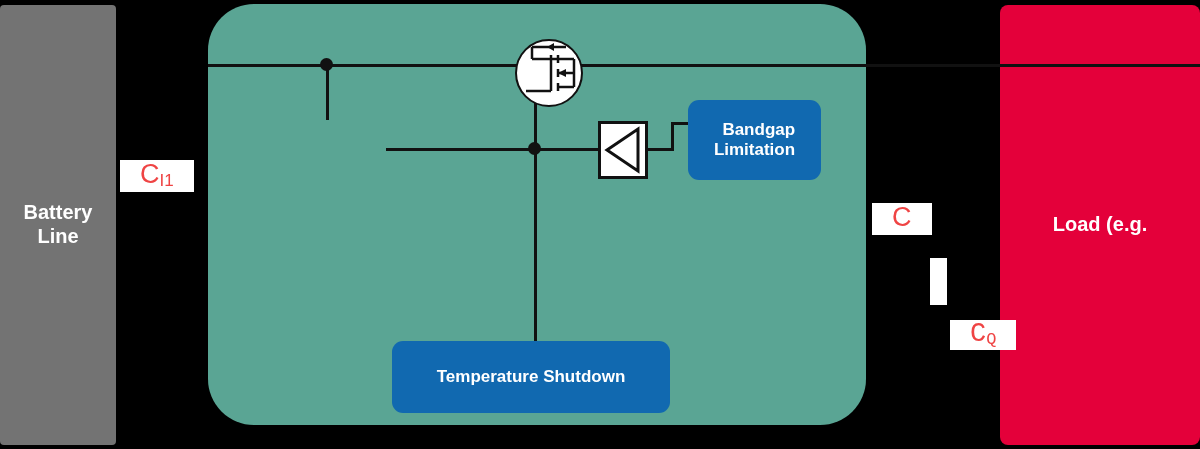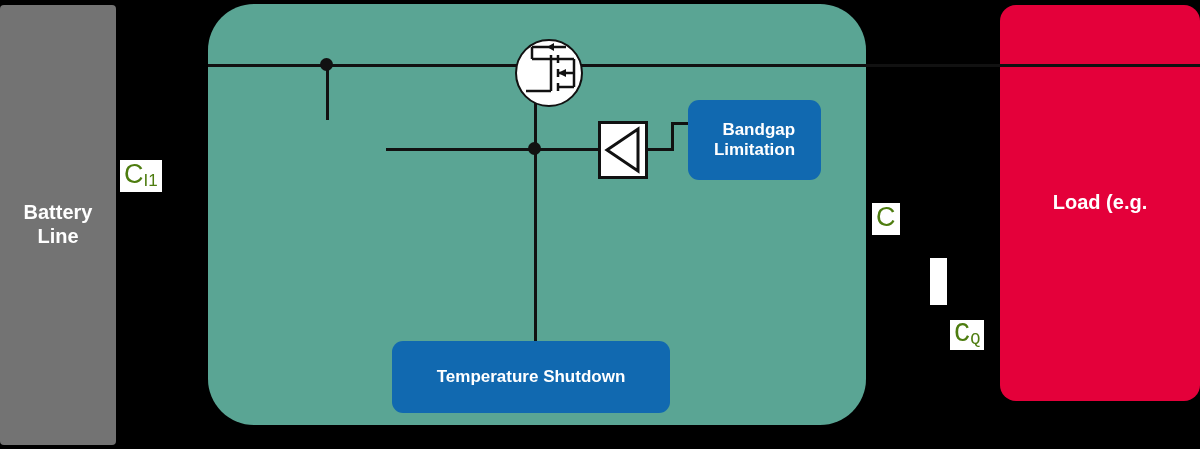"CI1" .tag { color: #4d7c0f -> #ef4444; padding: 1px 4px -> 1px 20px }
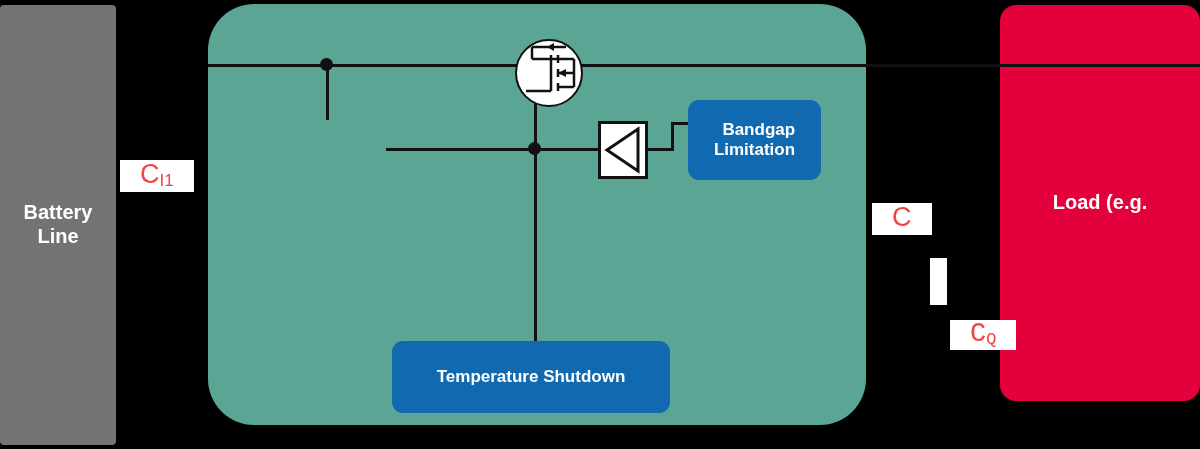"Load (e.g." #load-block { border-radius: 16px -> 8px; height: 396px -> 440px }
